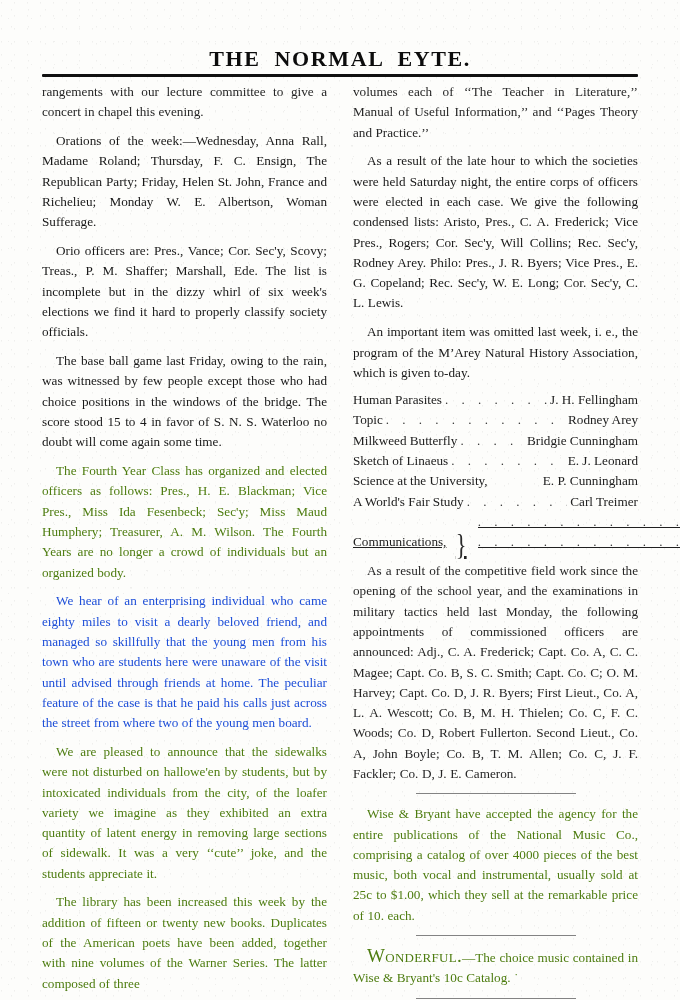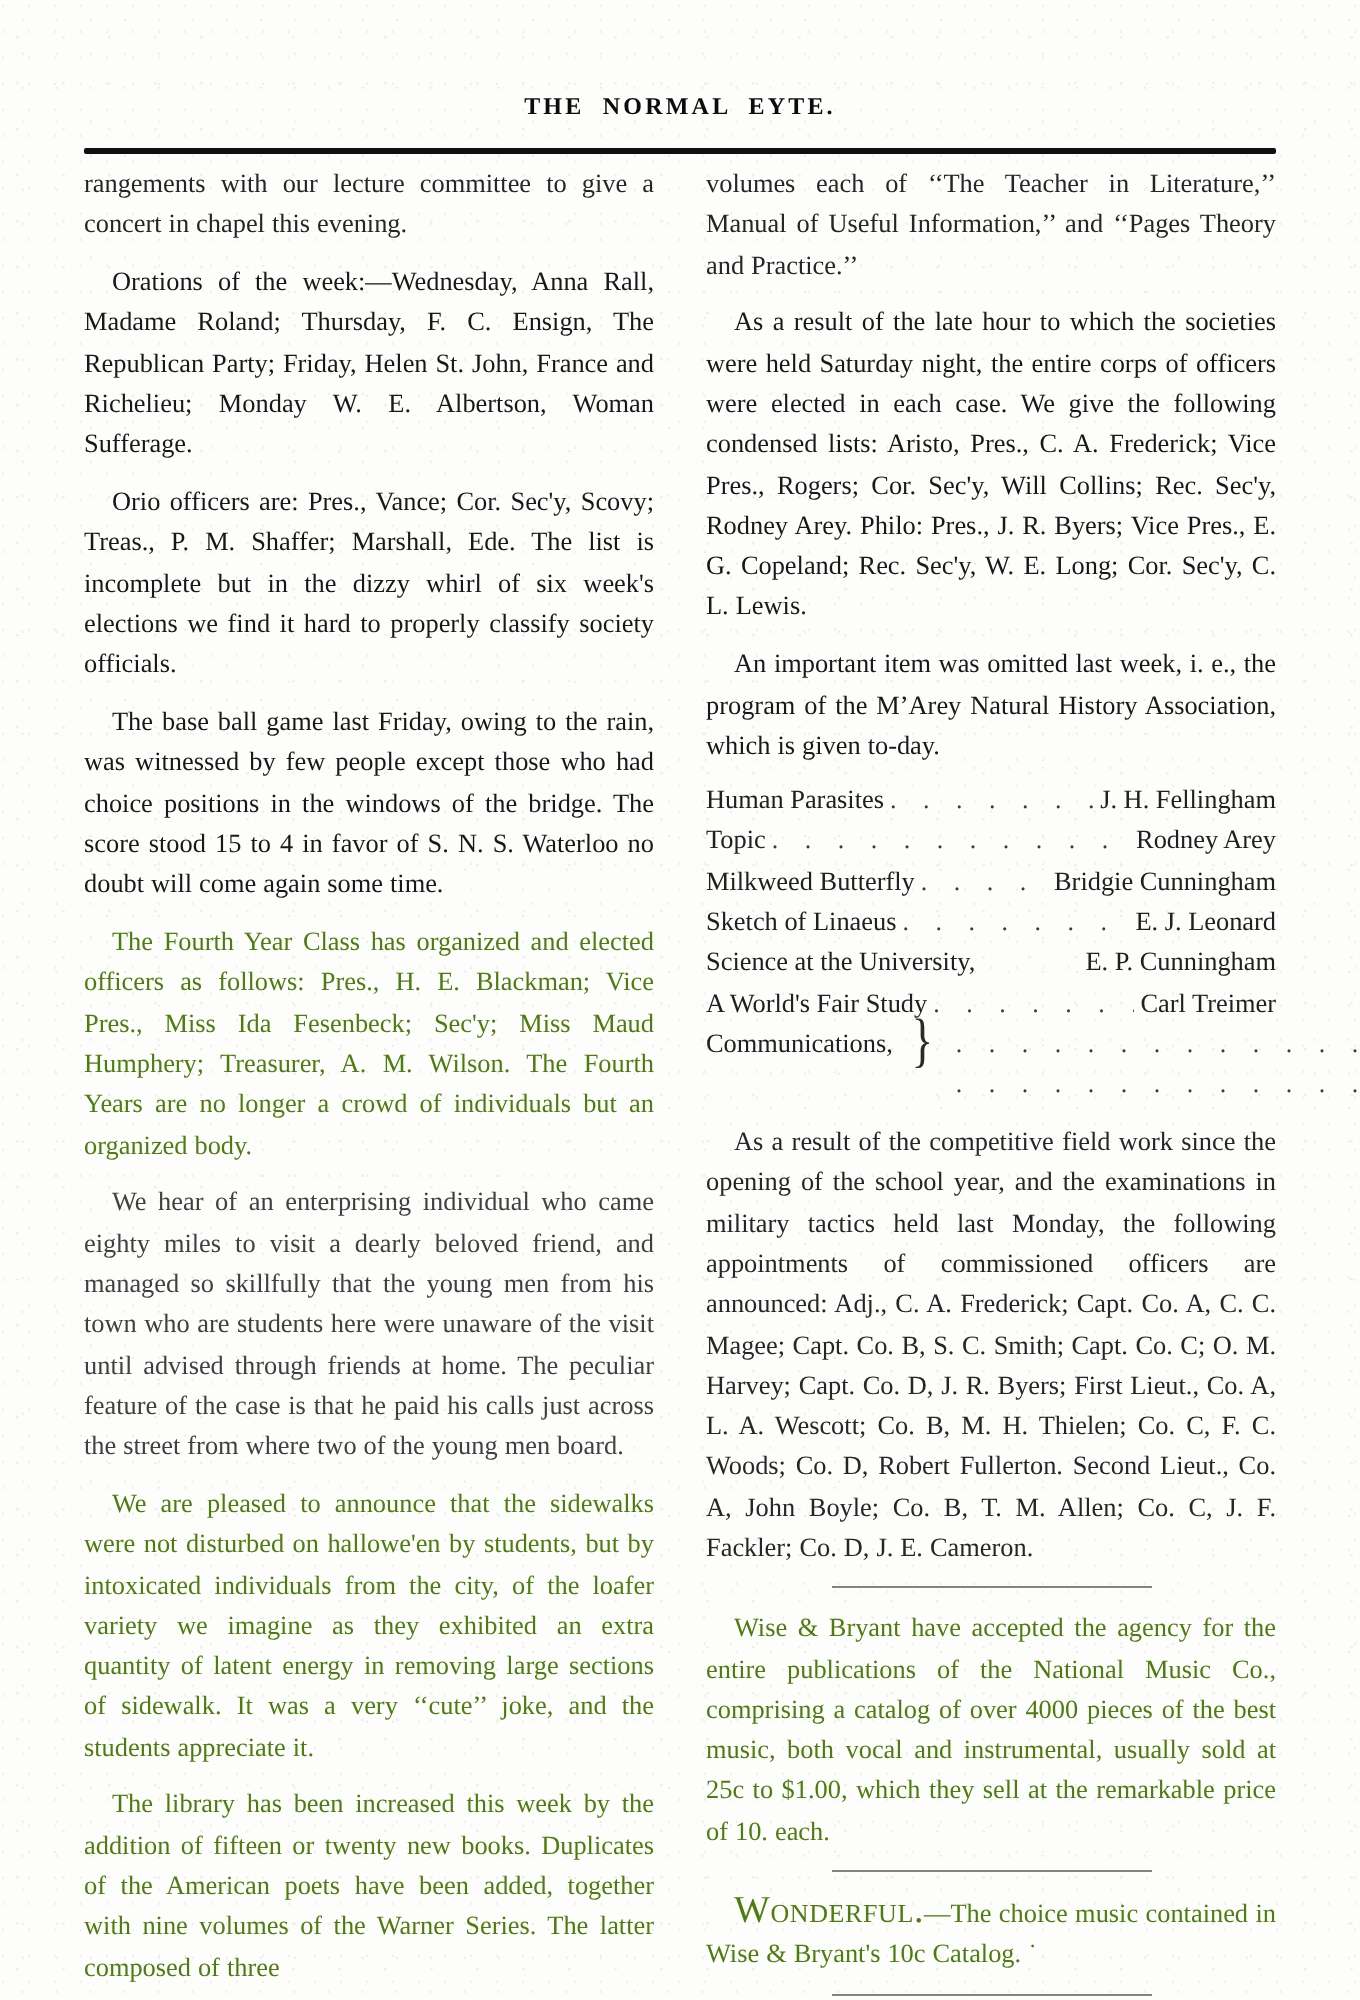"THE NORMAL EYTE." .masthead-title { font-size: 12px -> 22px }
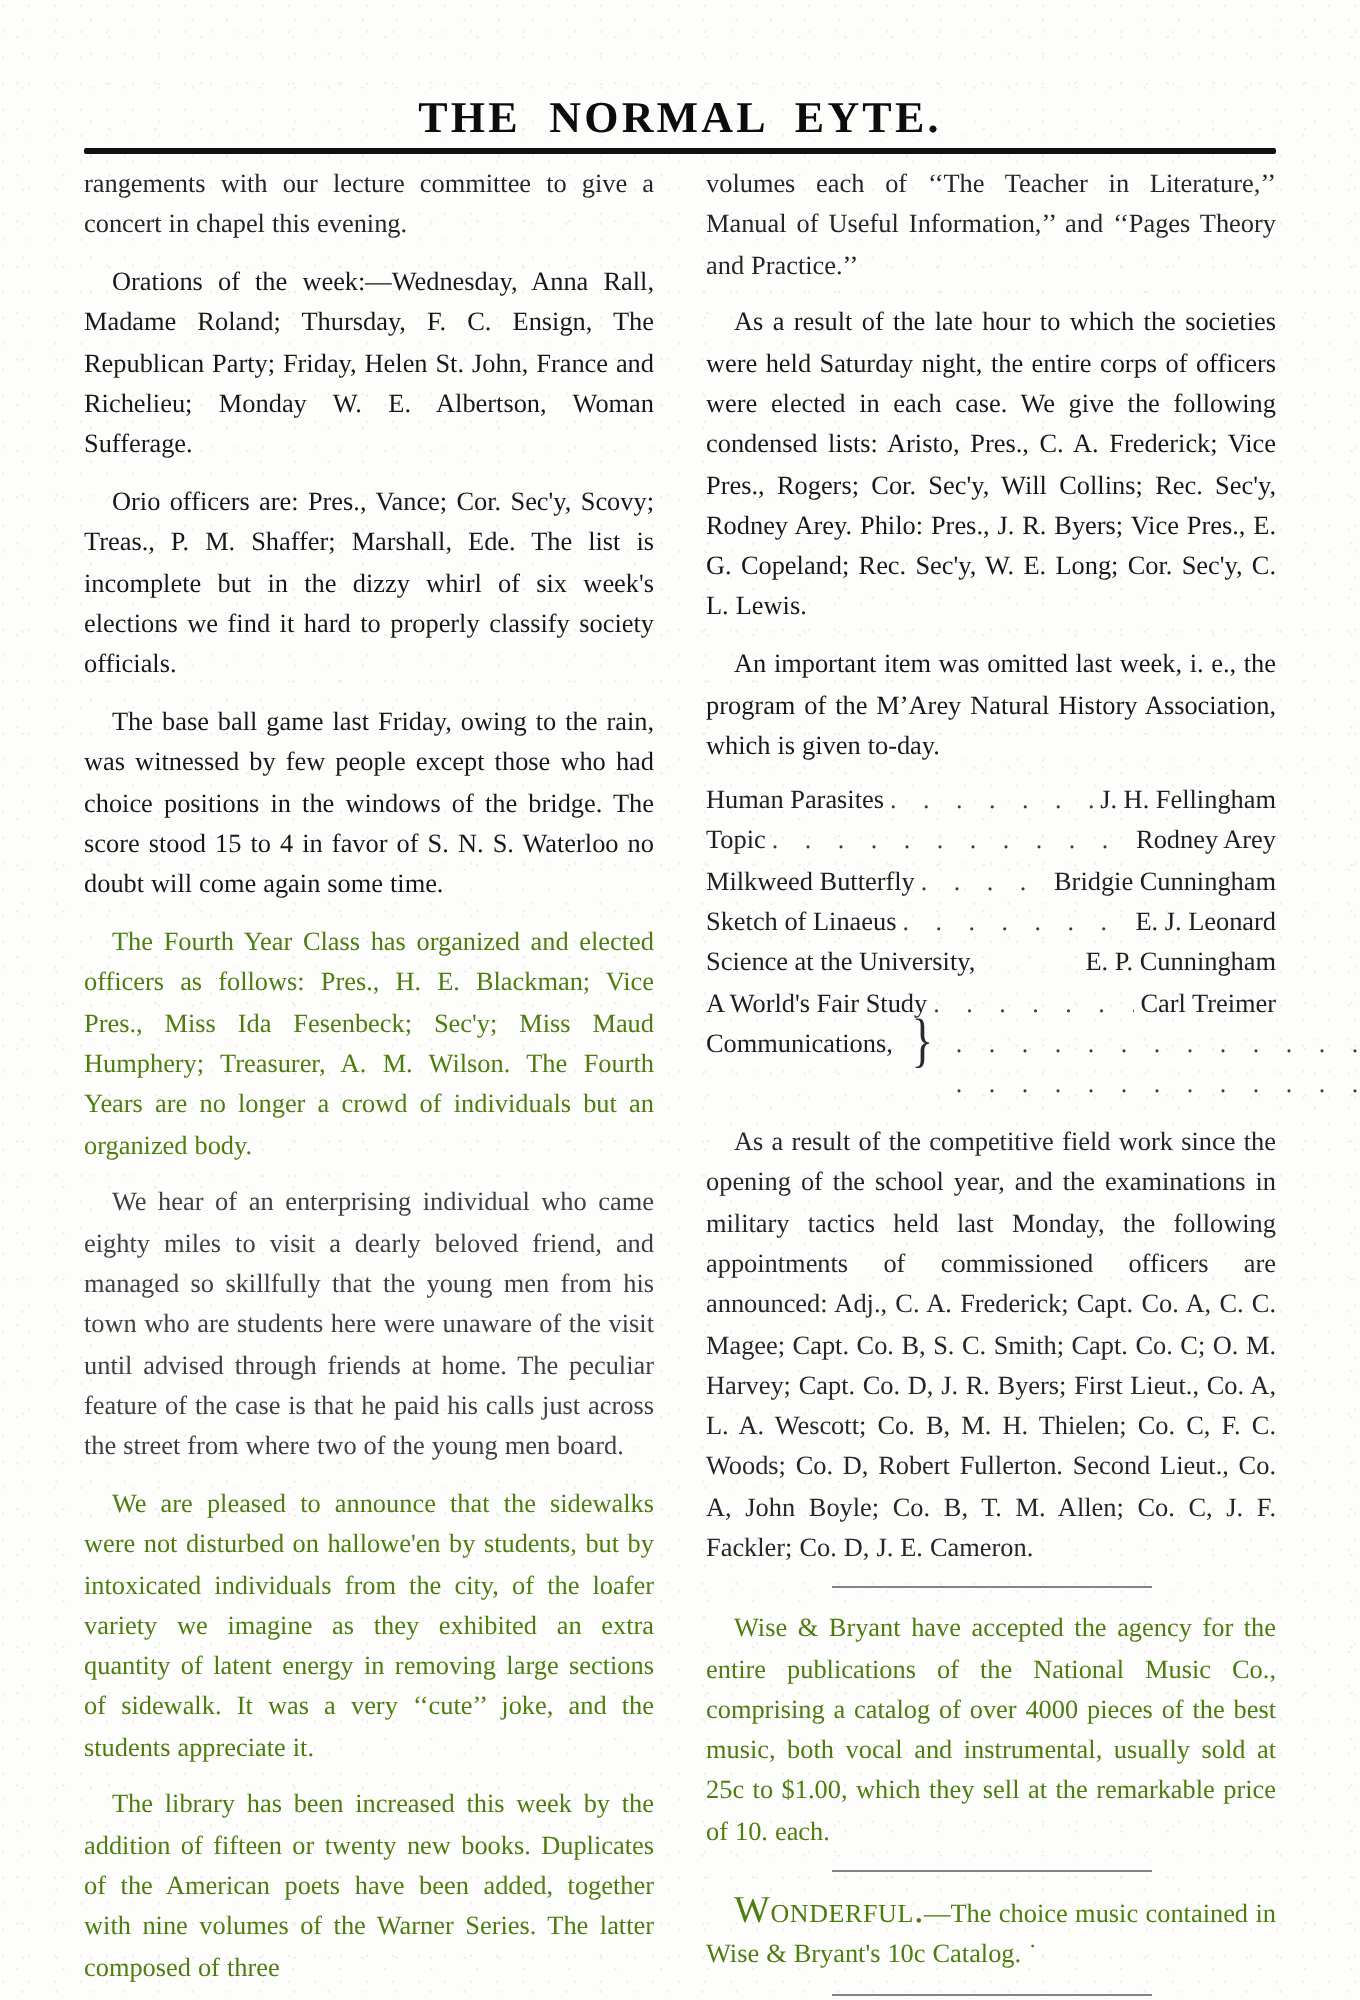"Communications," .prog-brace-block { align-items: flex-start -> flex-end; text-decoration: none -> underline }
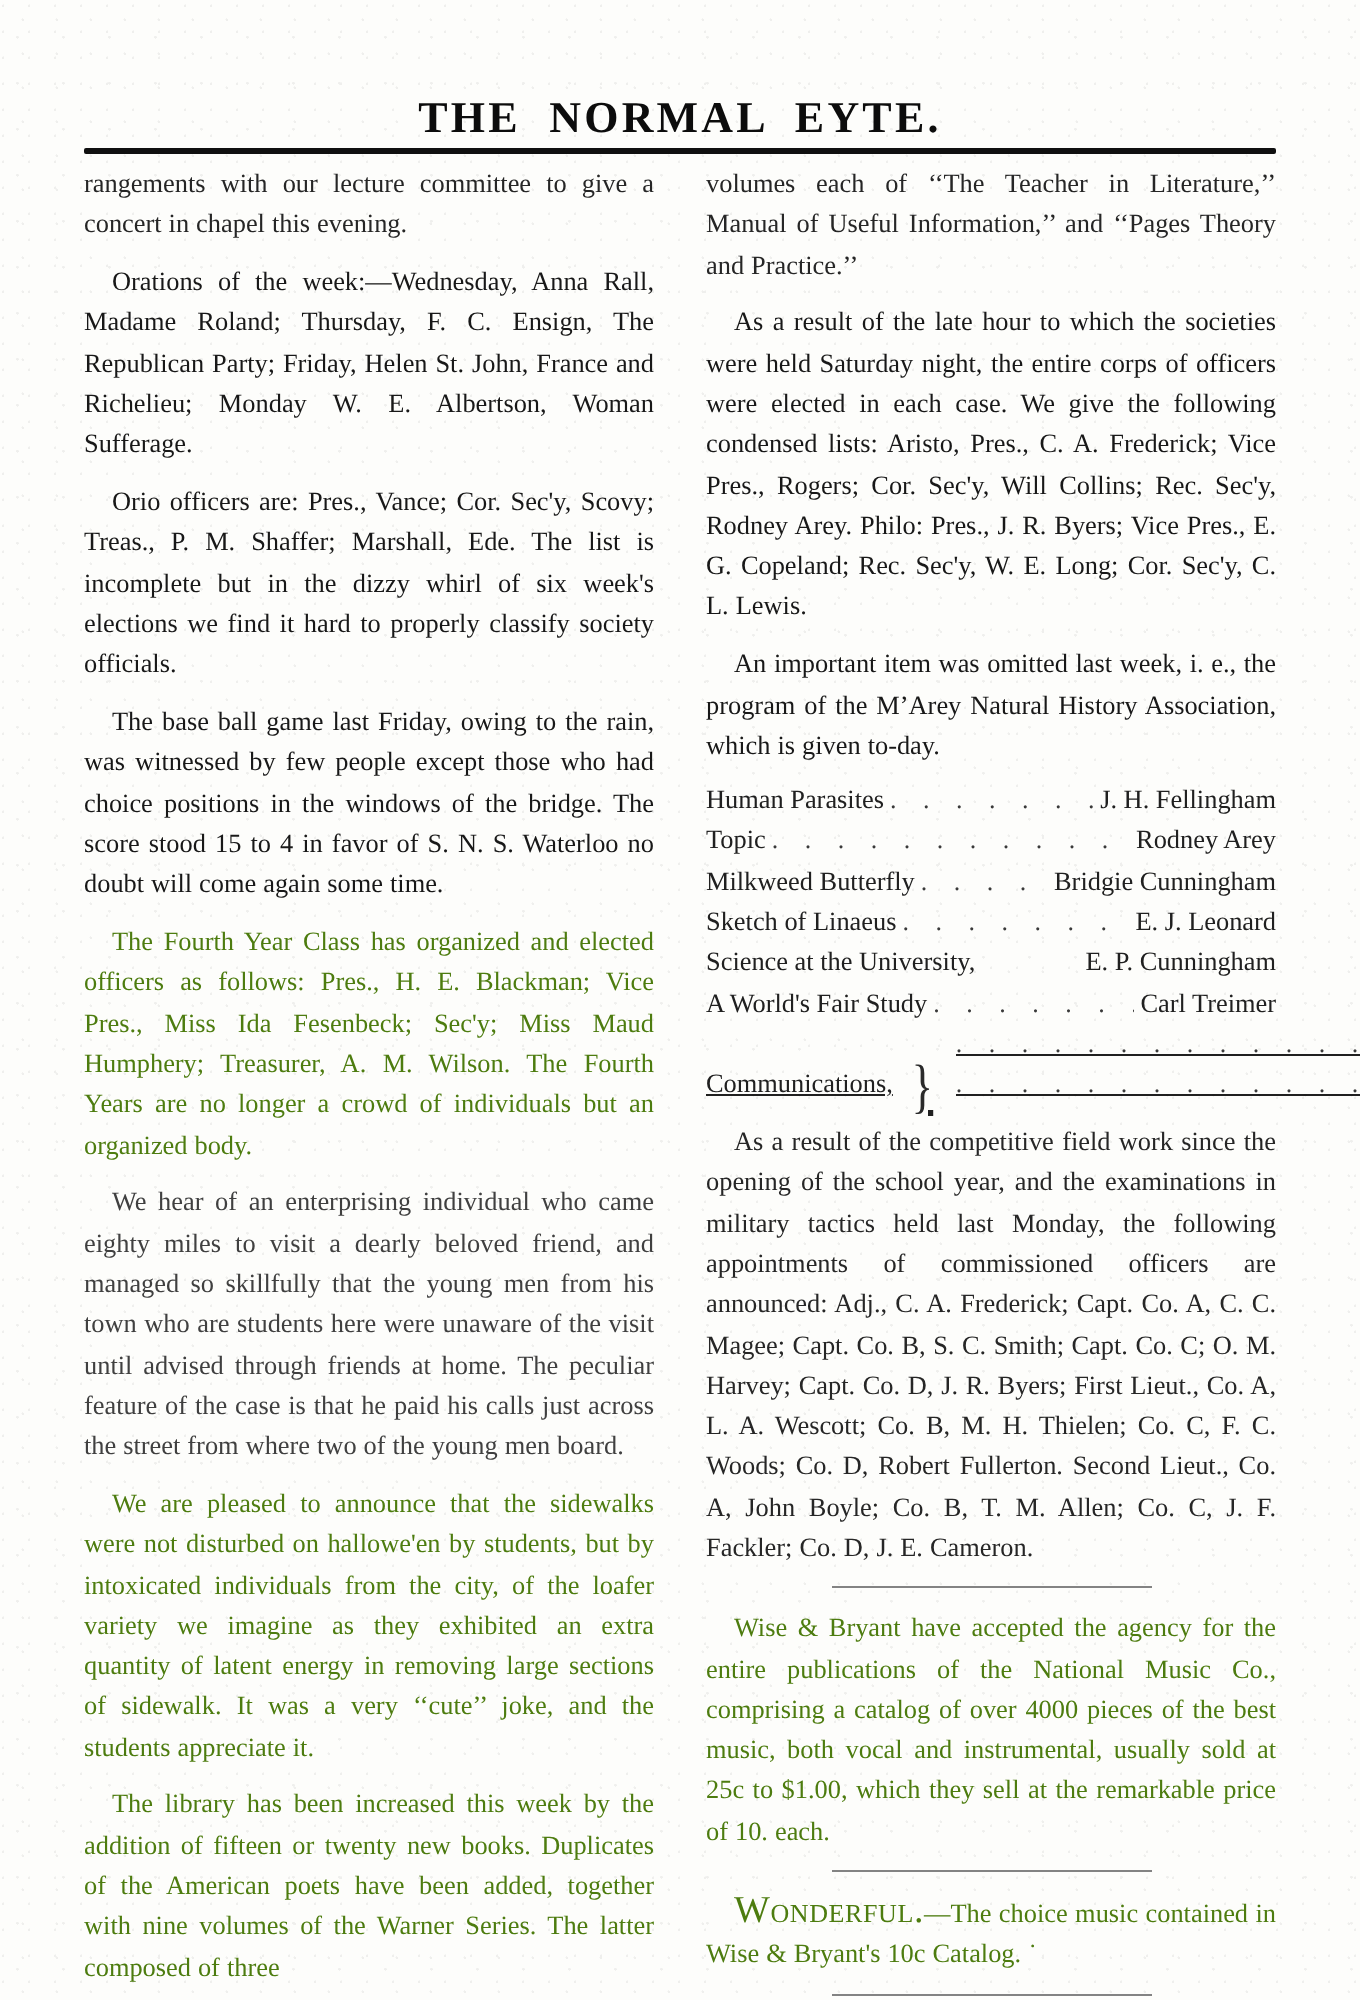"We hear of an enterprising" p.ink-lighter { color: #404040 -> #1d4ed8 }
